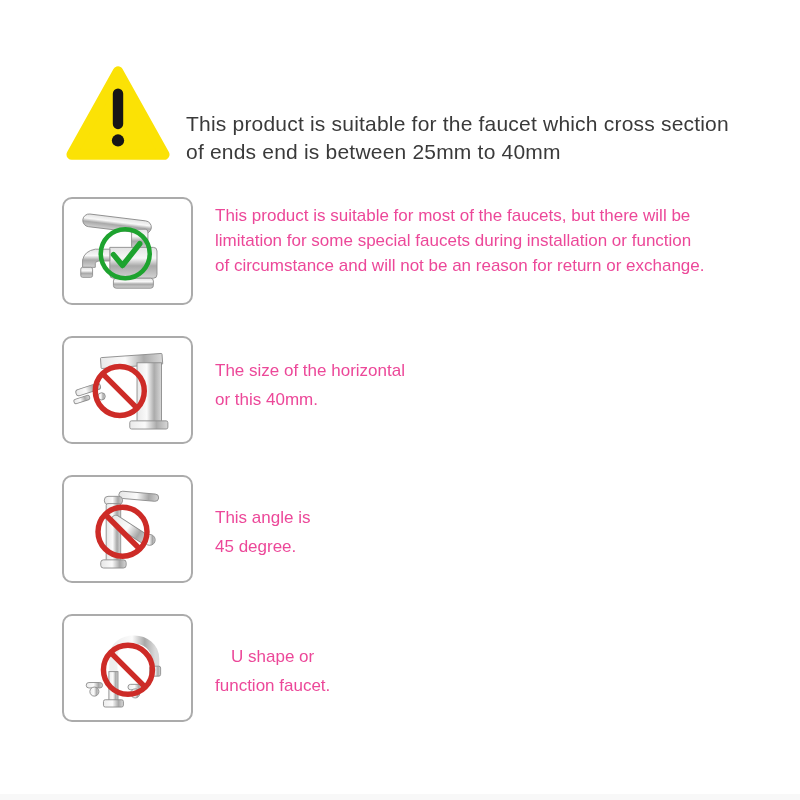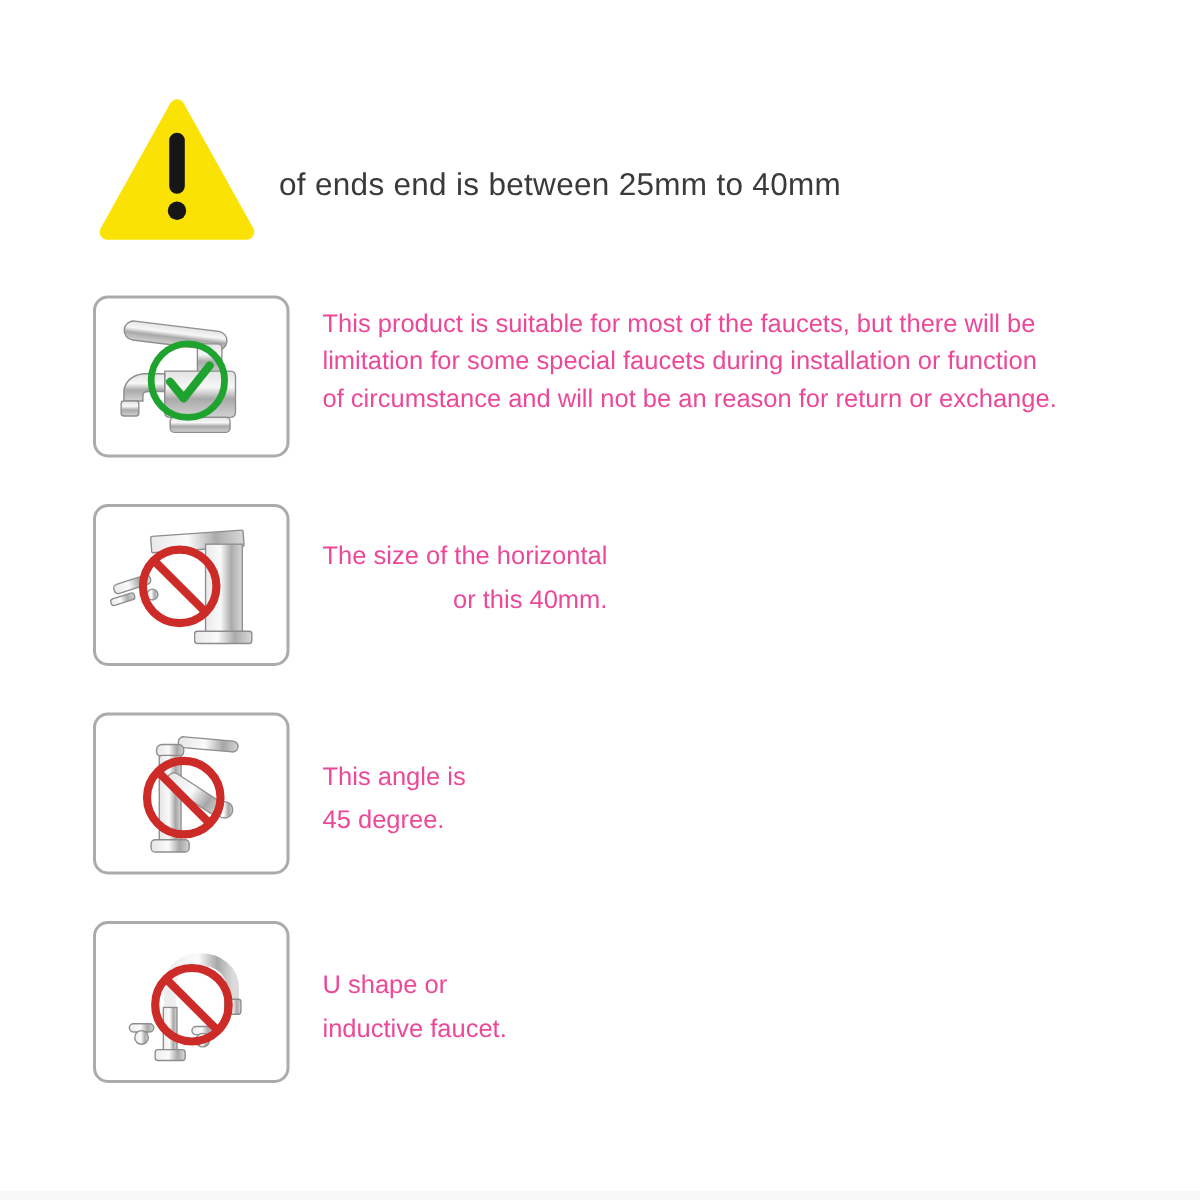"This product is suitable for the" div { html: none -> <div>This product is suitable for the faucet which cross section</div> }
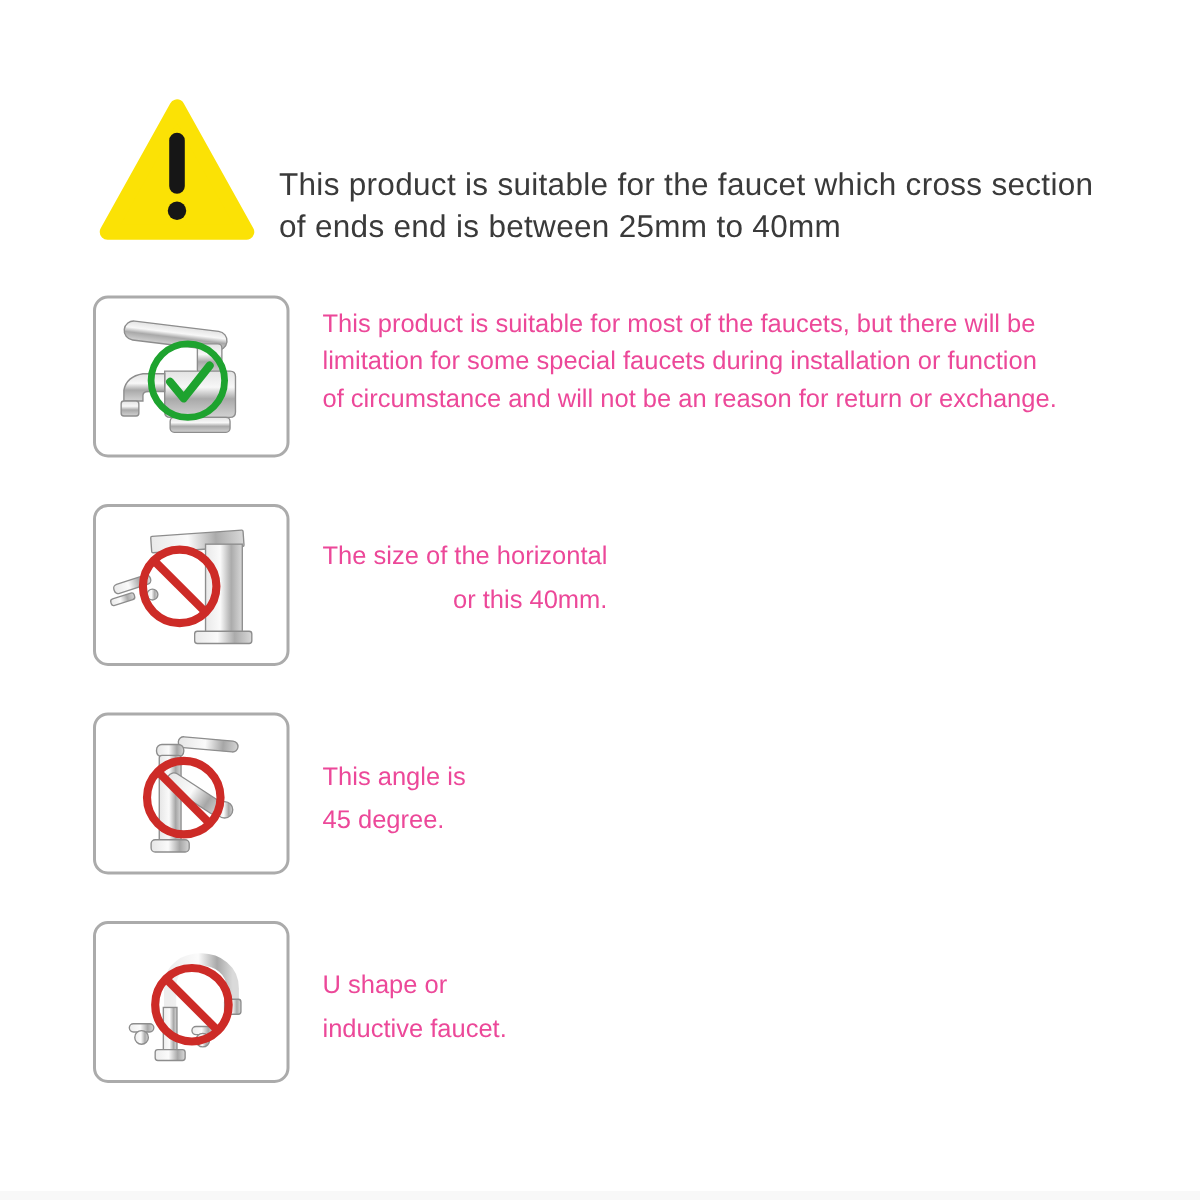"The size of the horizontal" .row-2 { text-align: right -> none }
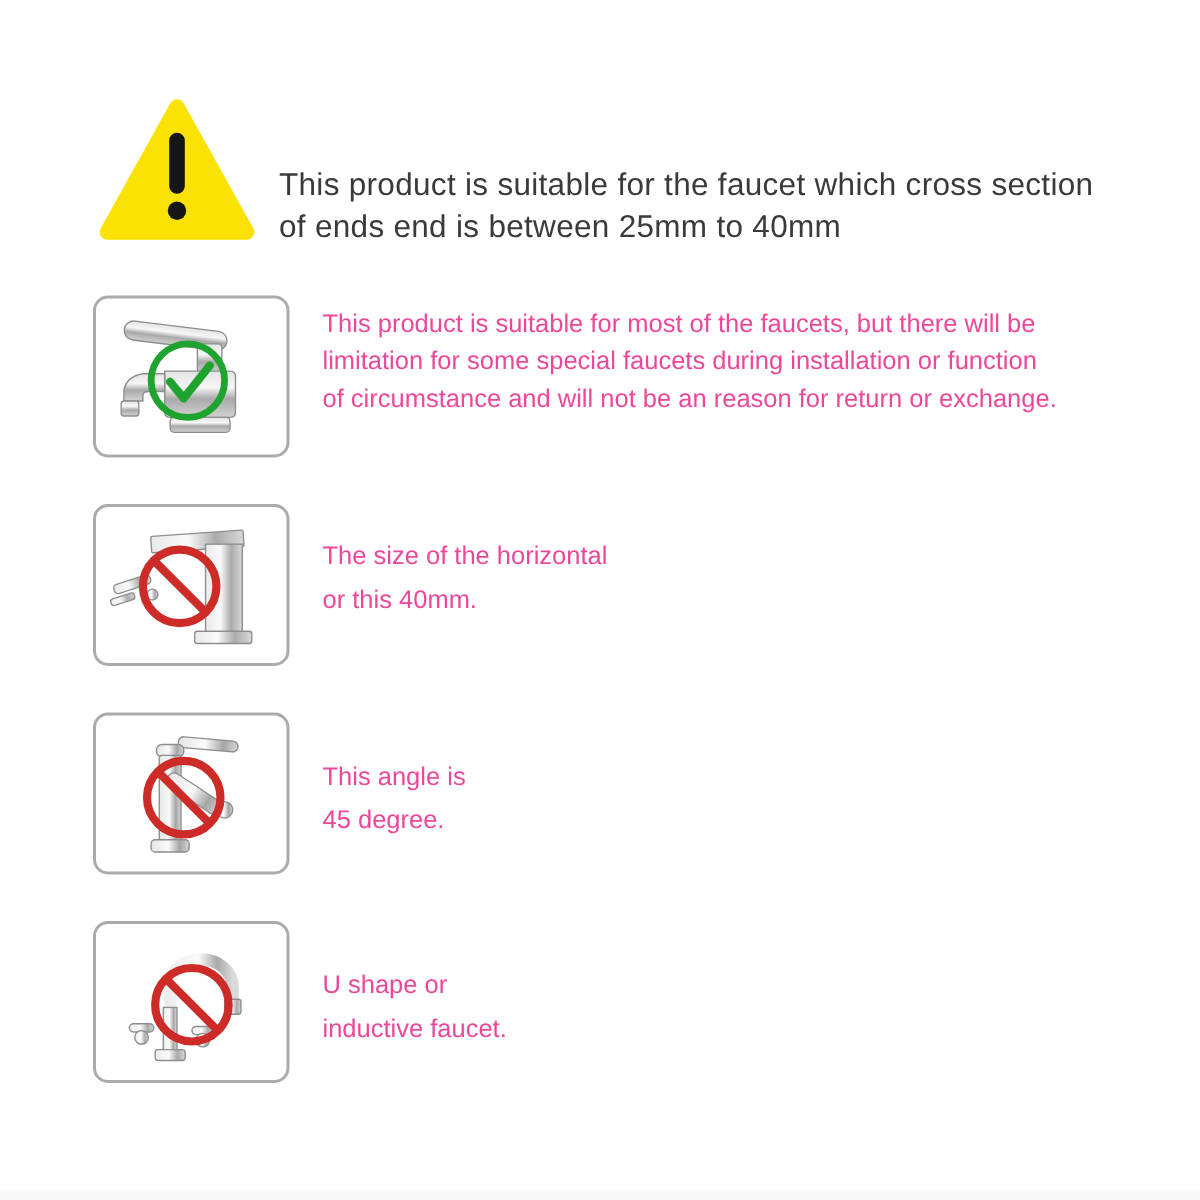"U shape or" .row-4 .row-text { text-align: none -> center }
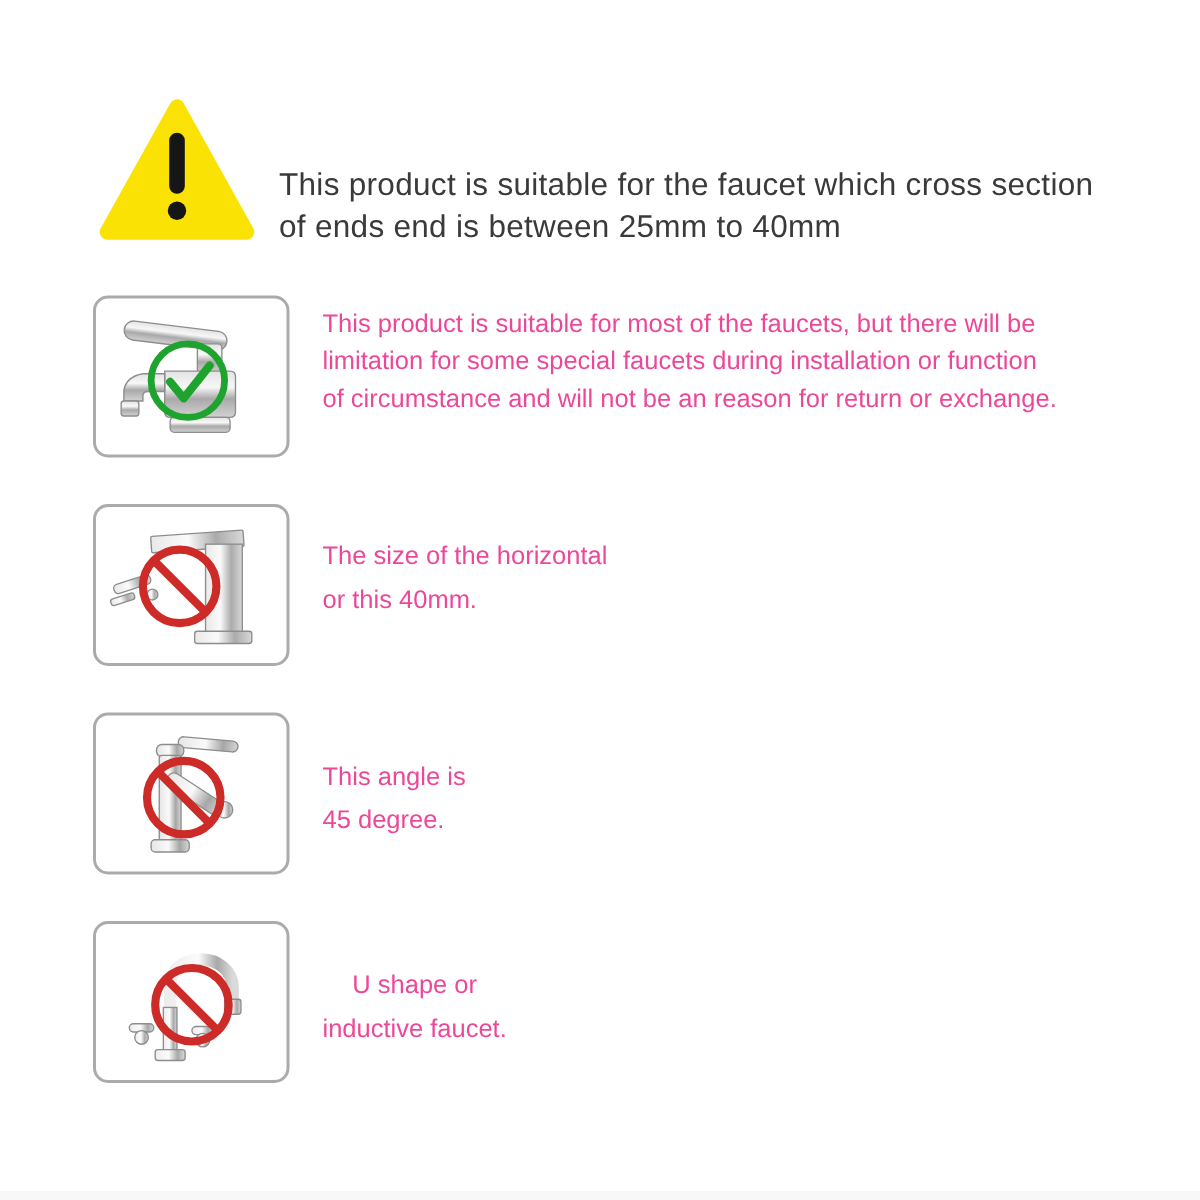"inductive faucet." div { text: inductive -> function }
